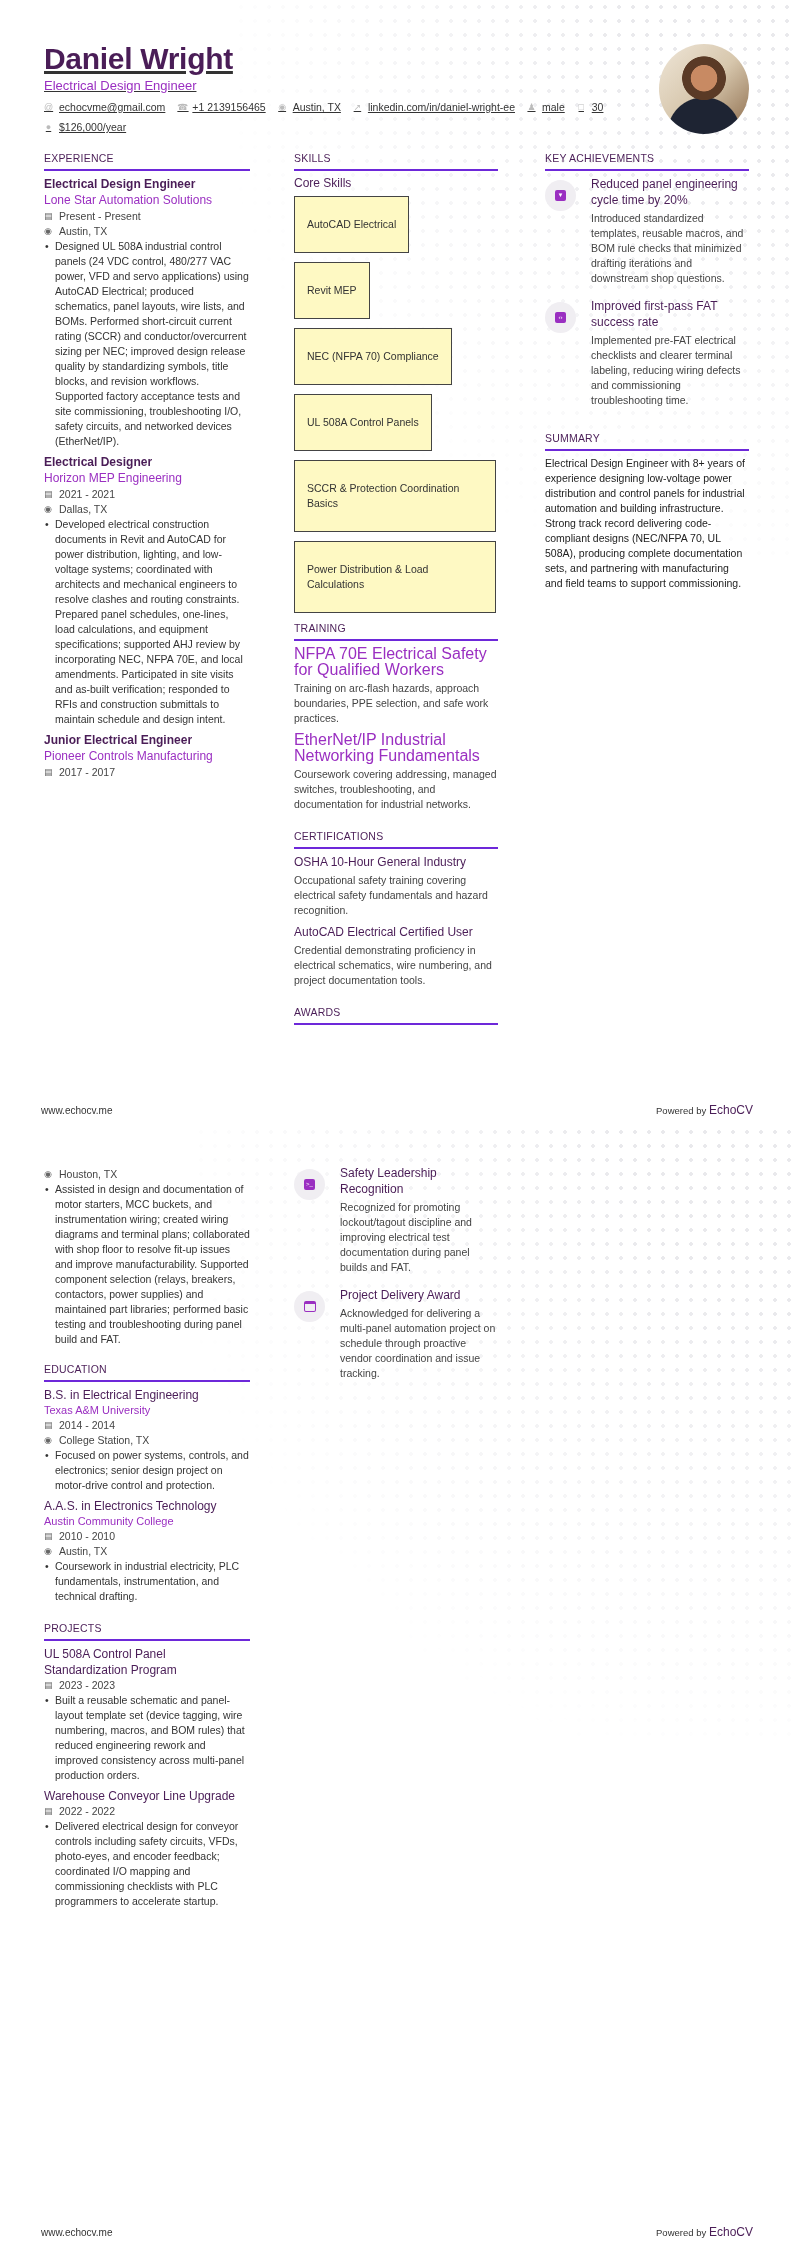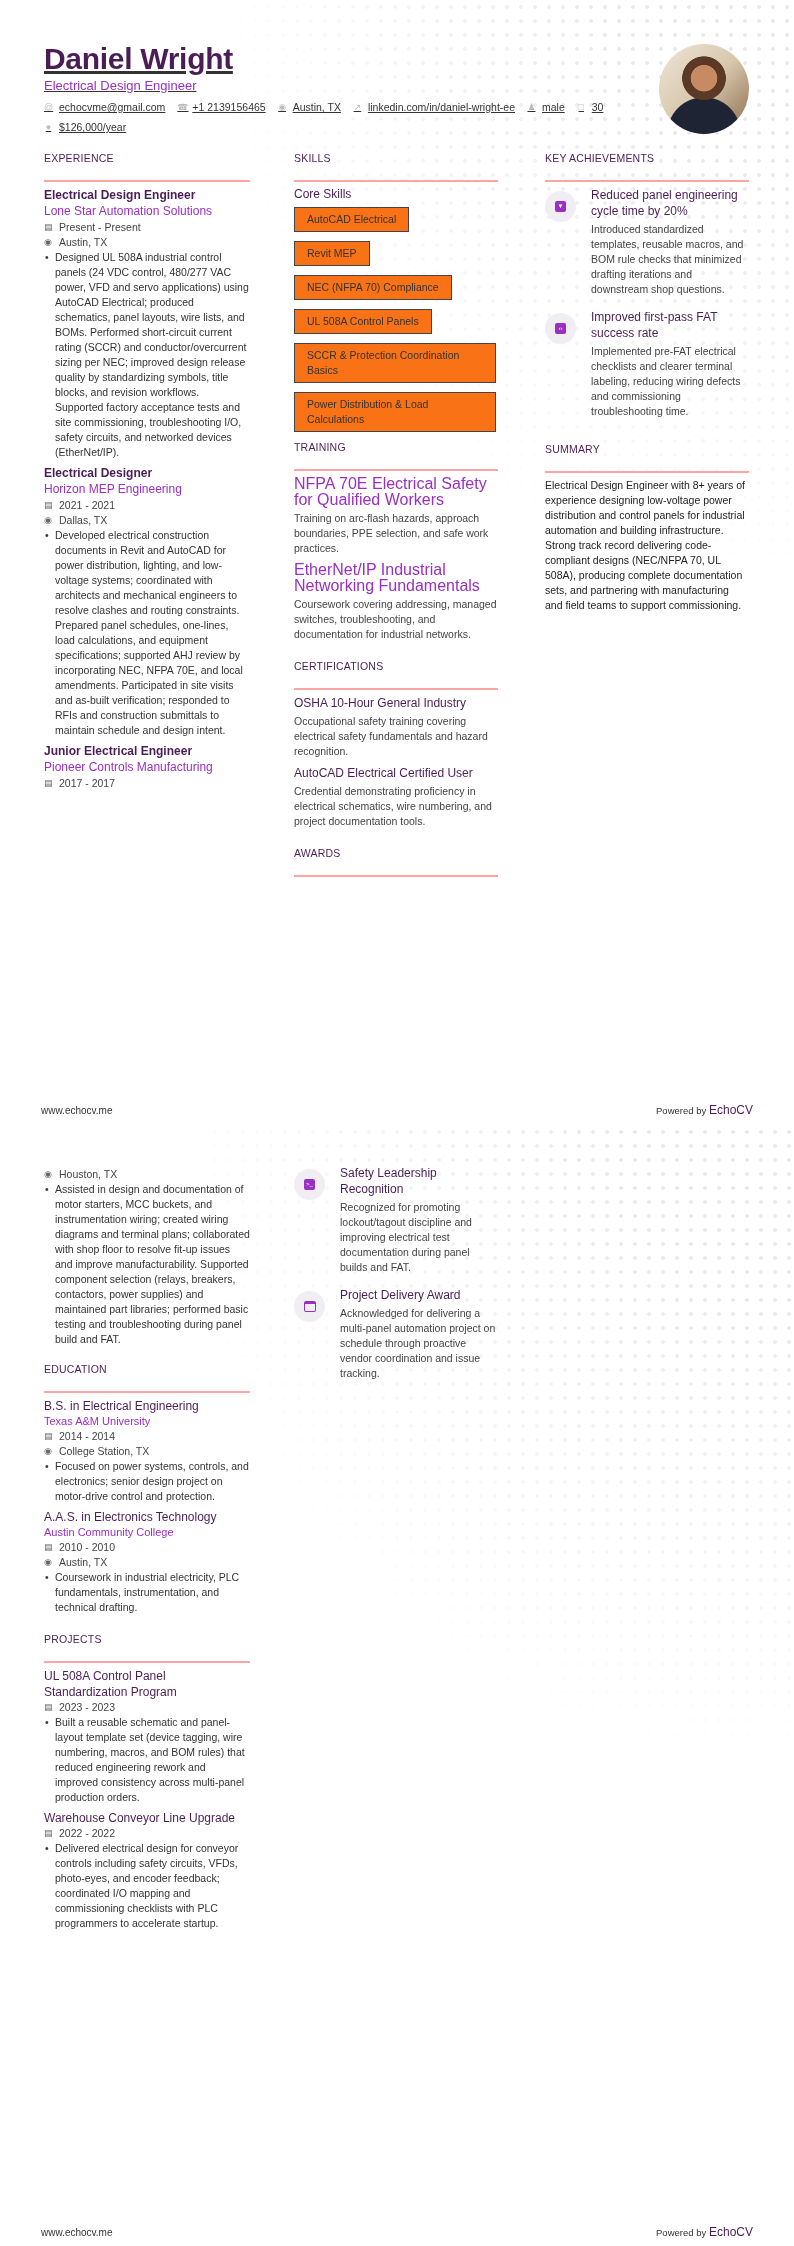"EXPERIENCE" .sec-title { border-bottom: 2px solid #fca5a5 -> 2px solid #6d28d9; padding-bottom: 16px -> 5px }
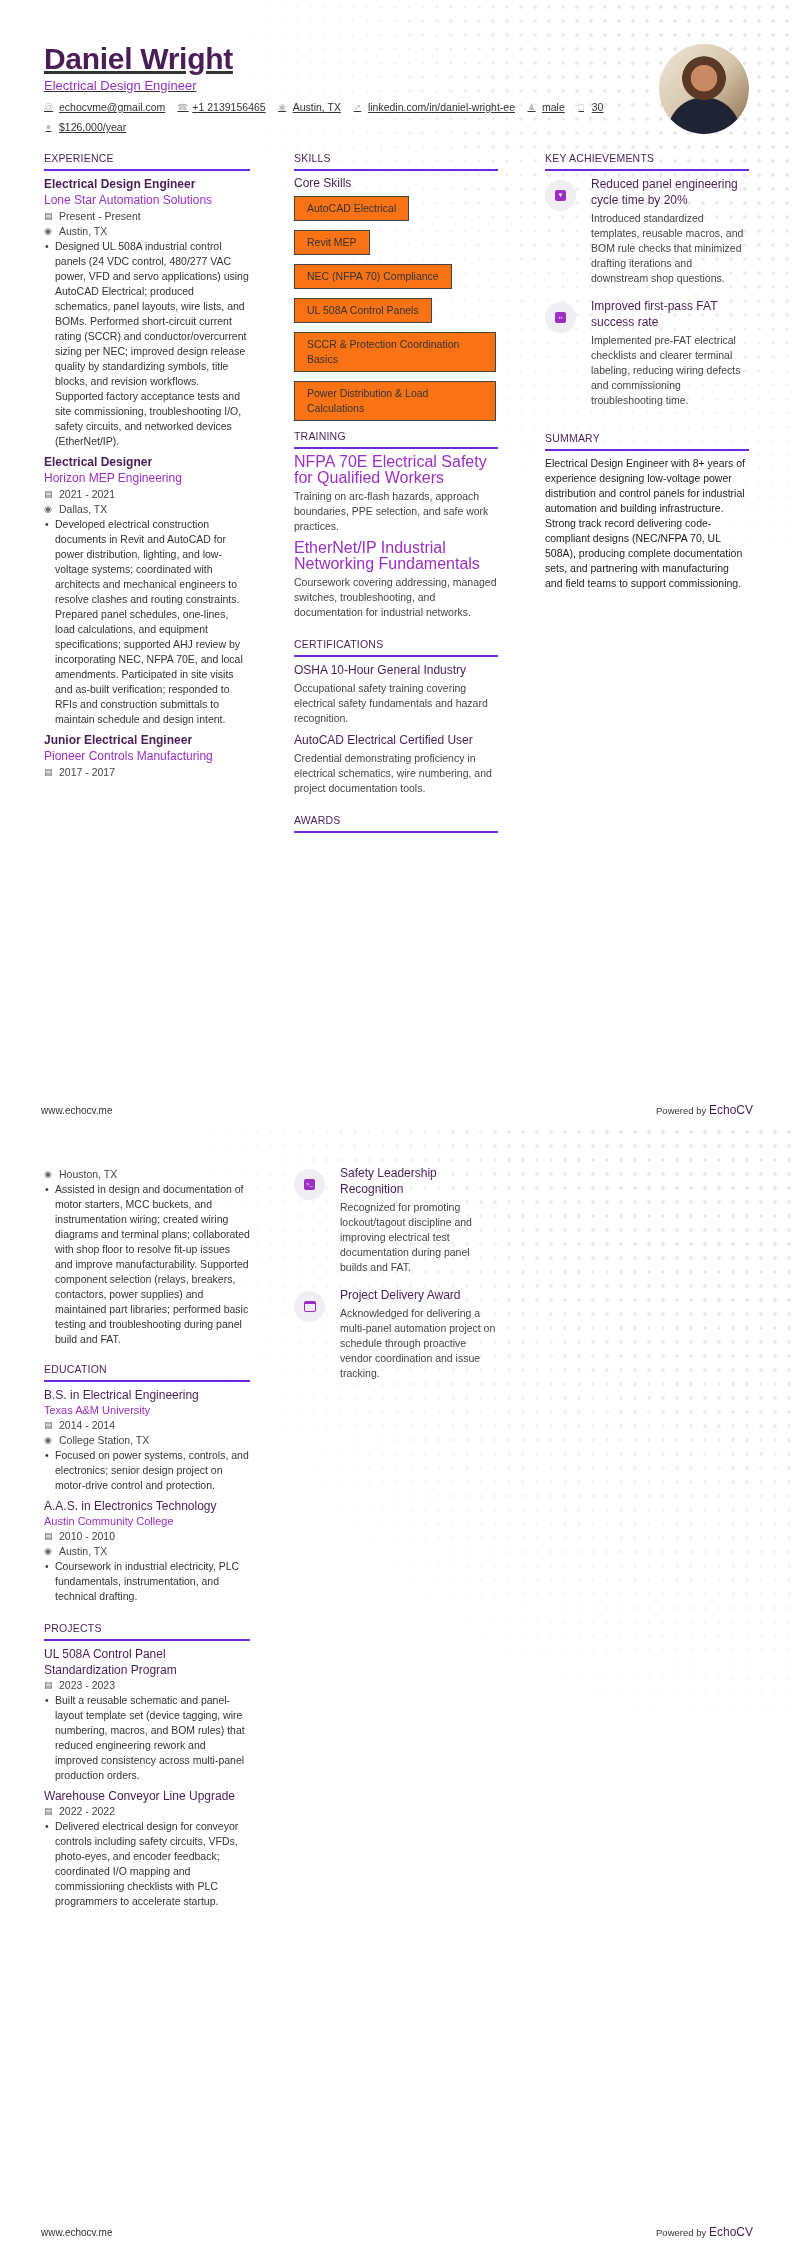"AutoCAD Electrical" .skill { background: #f97316 -> #fef9c3; padding: 4px 12px -> 20px 12px }
